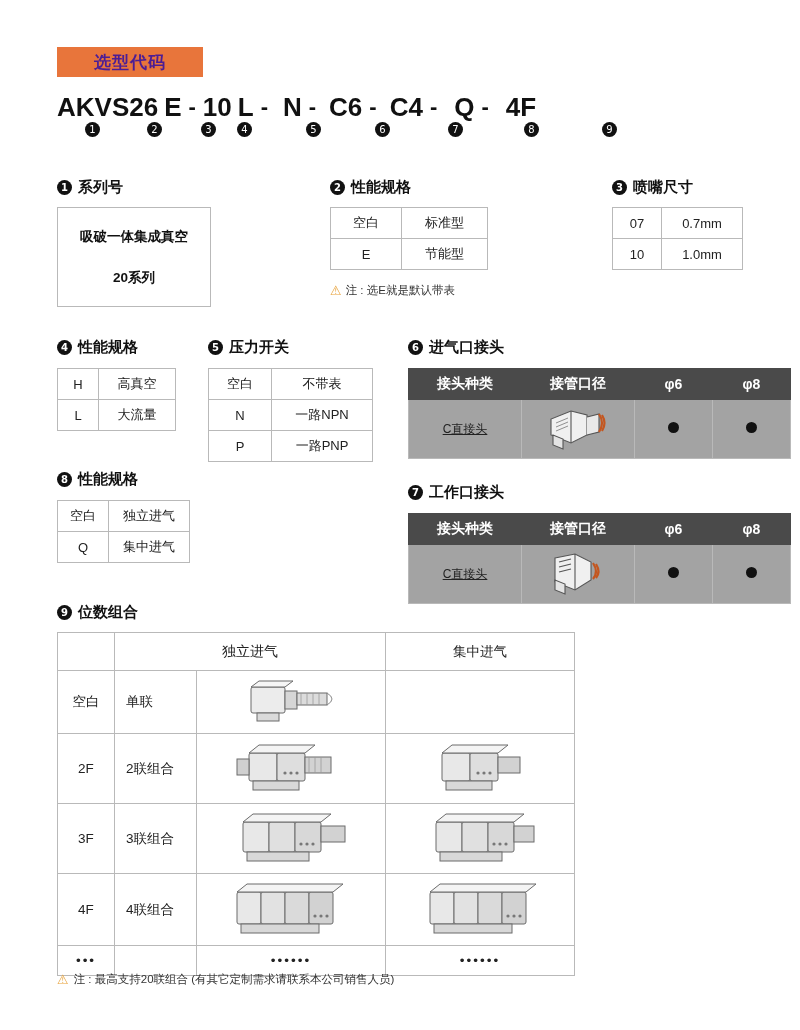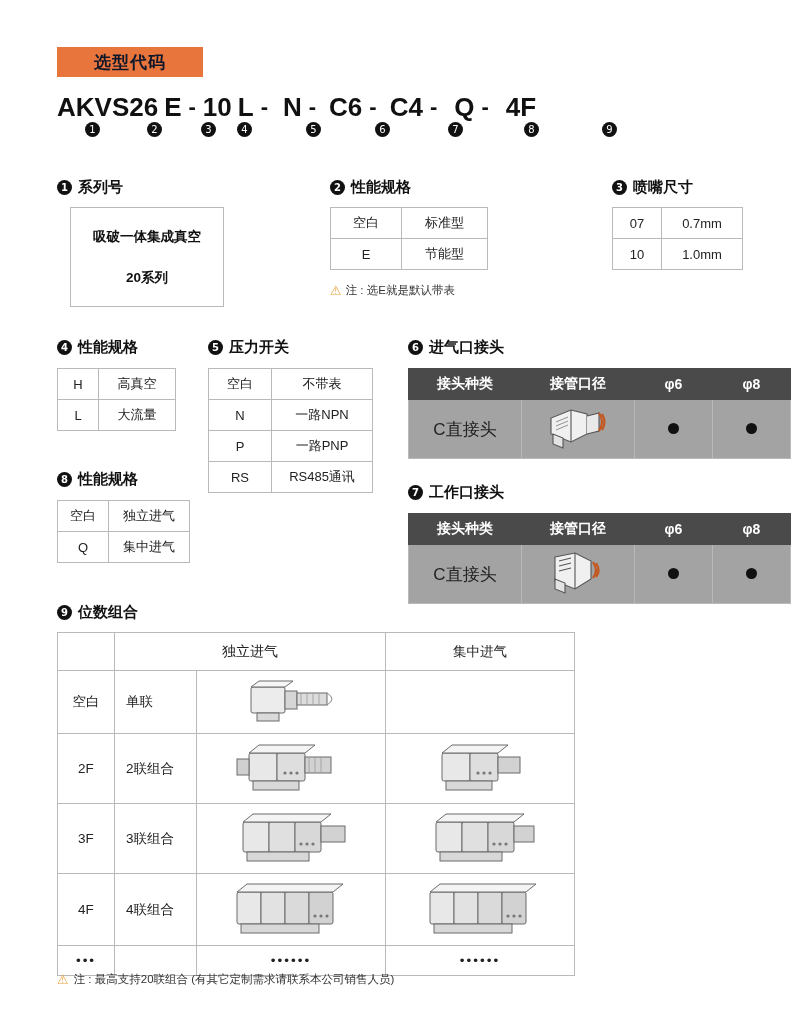"选型代码" .banner span { color: #0f172a -> #4c1d95 }
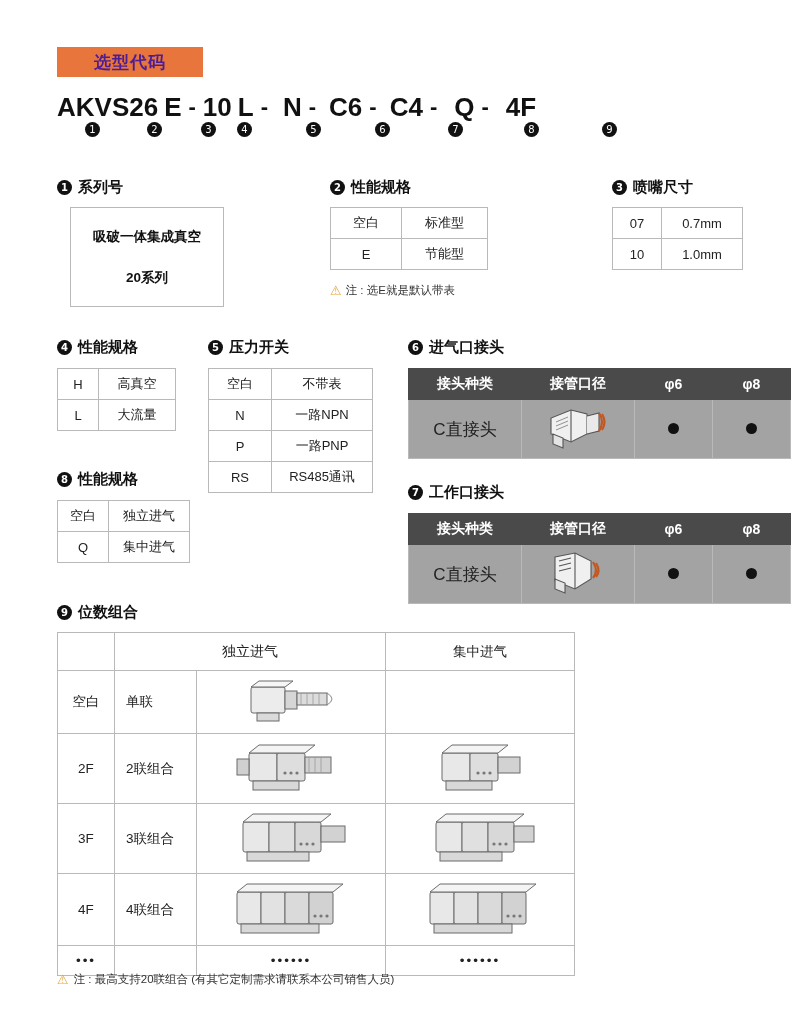"吸破一体集成真空" .series-box { left: 70px -> 57px }
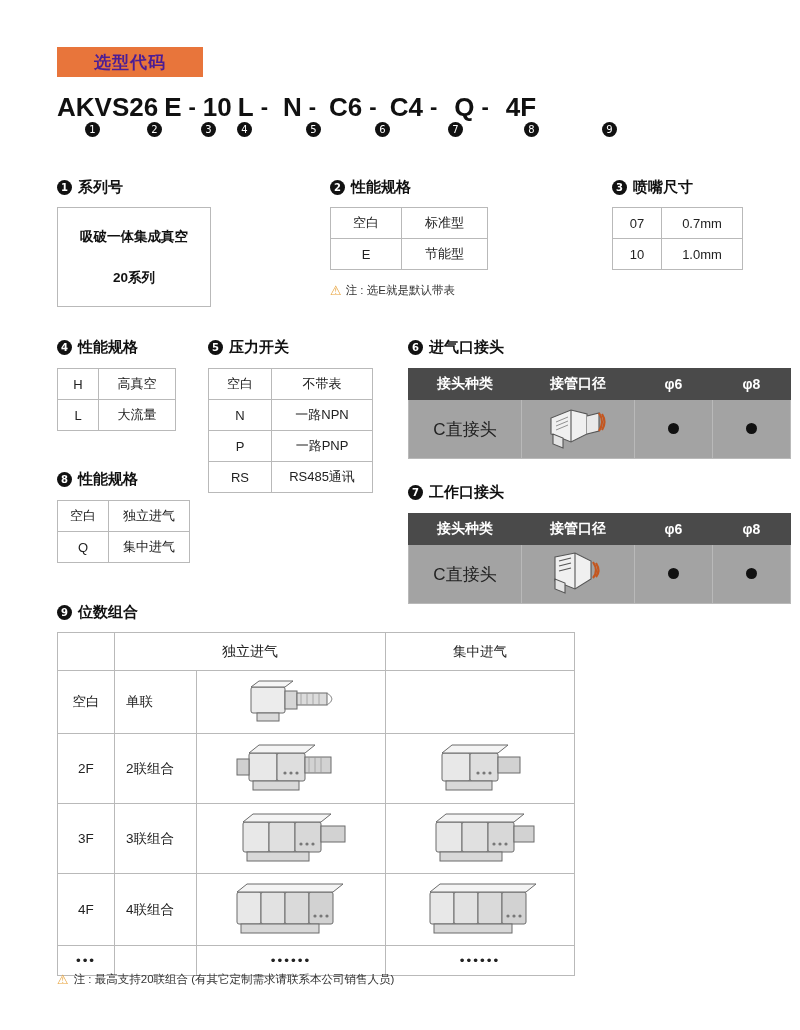"C直接头" table.conn td { font-size: 17px -> 12px; text-decoration: none -> underline }
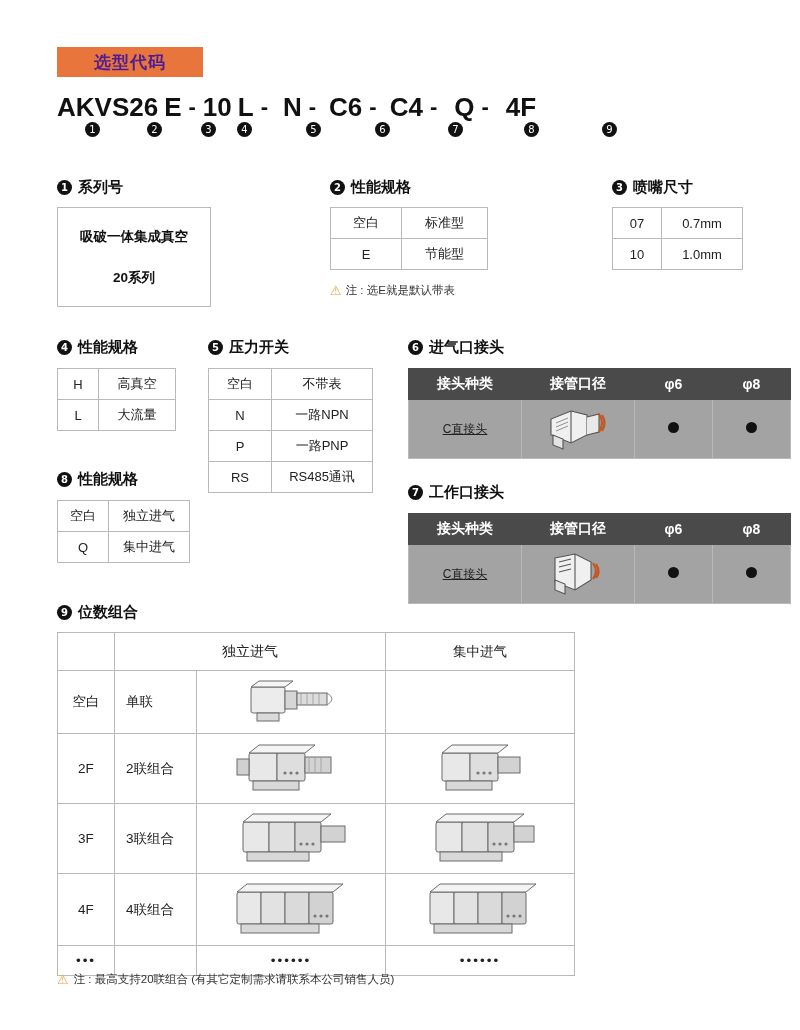"RS" tr { html: <tr> <td>RS</td> <td>RS485通讯</td> </tr> -> none }
